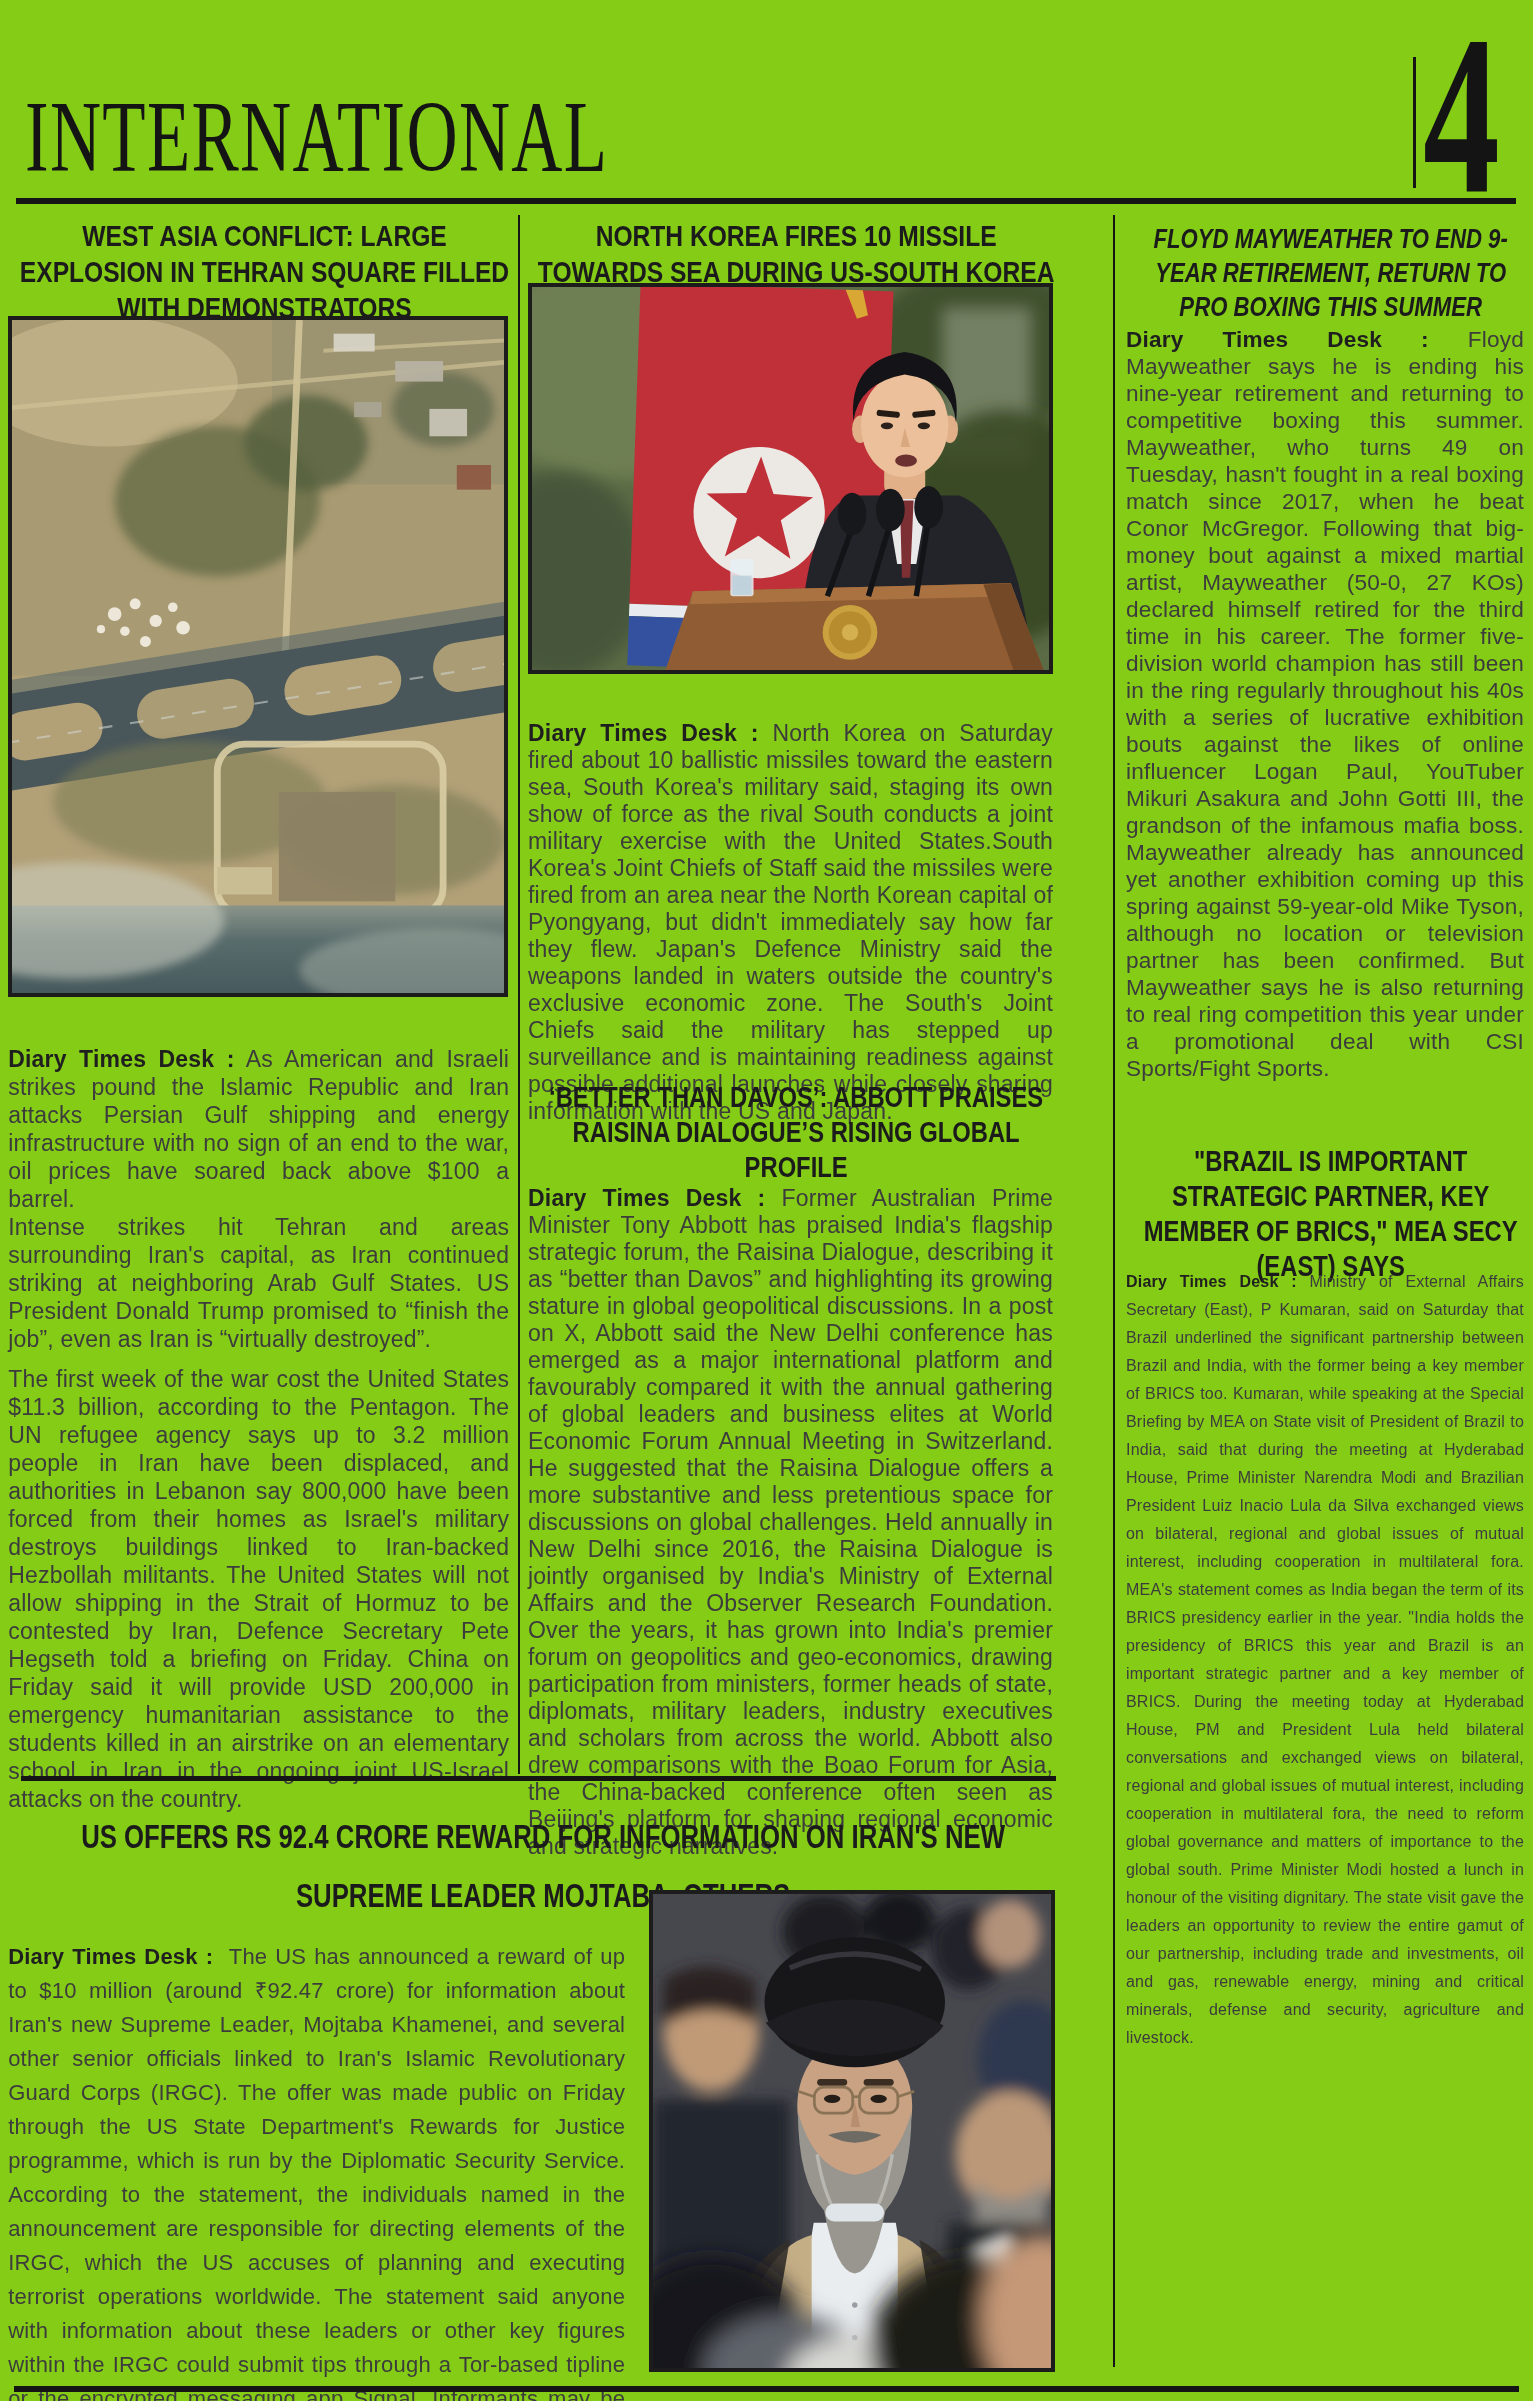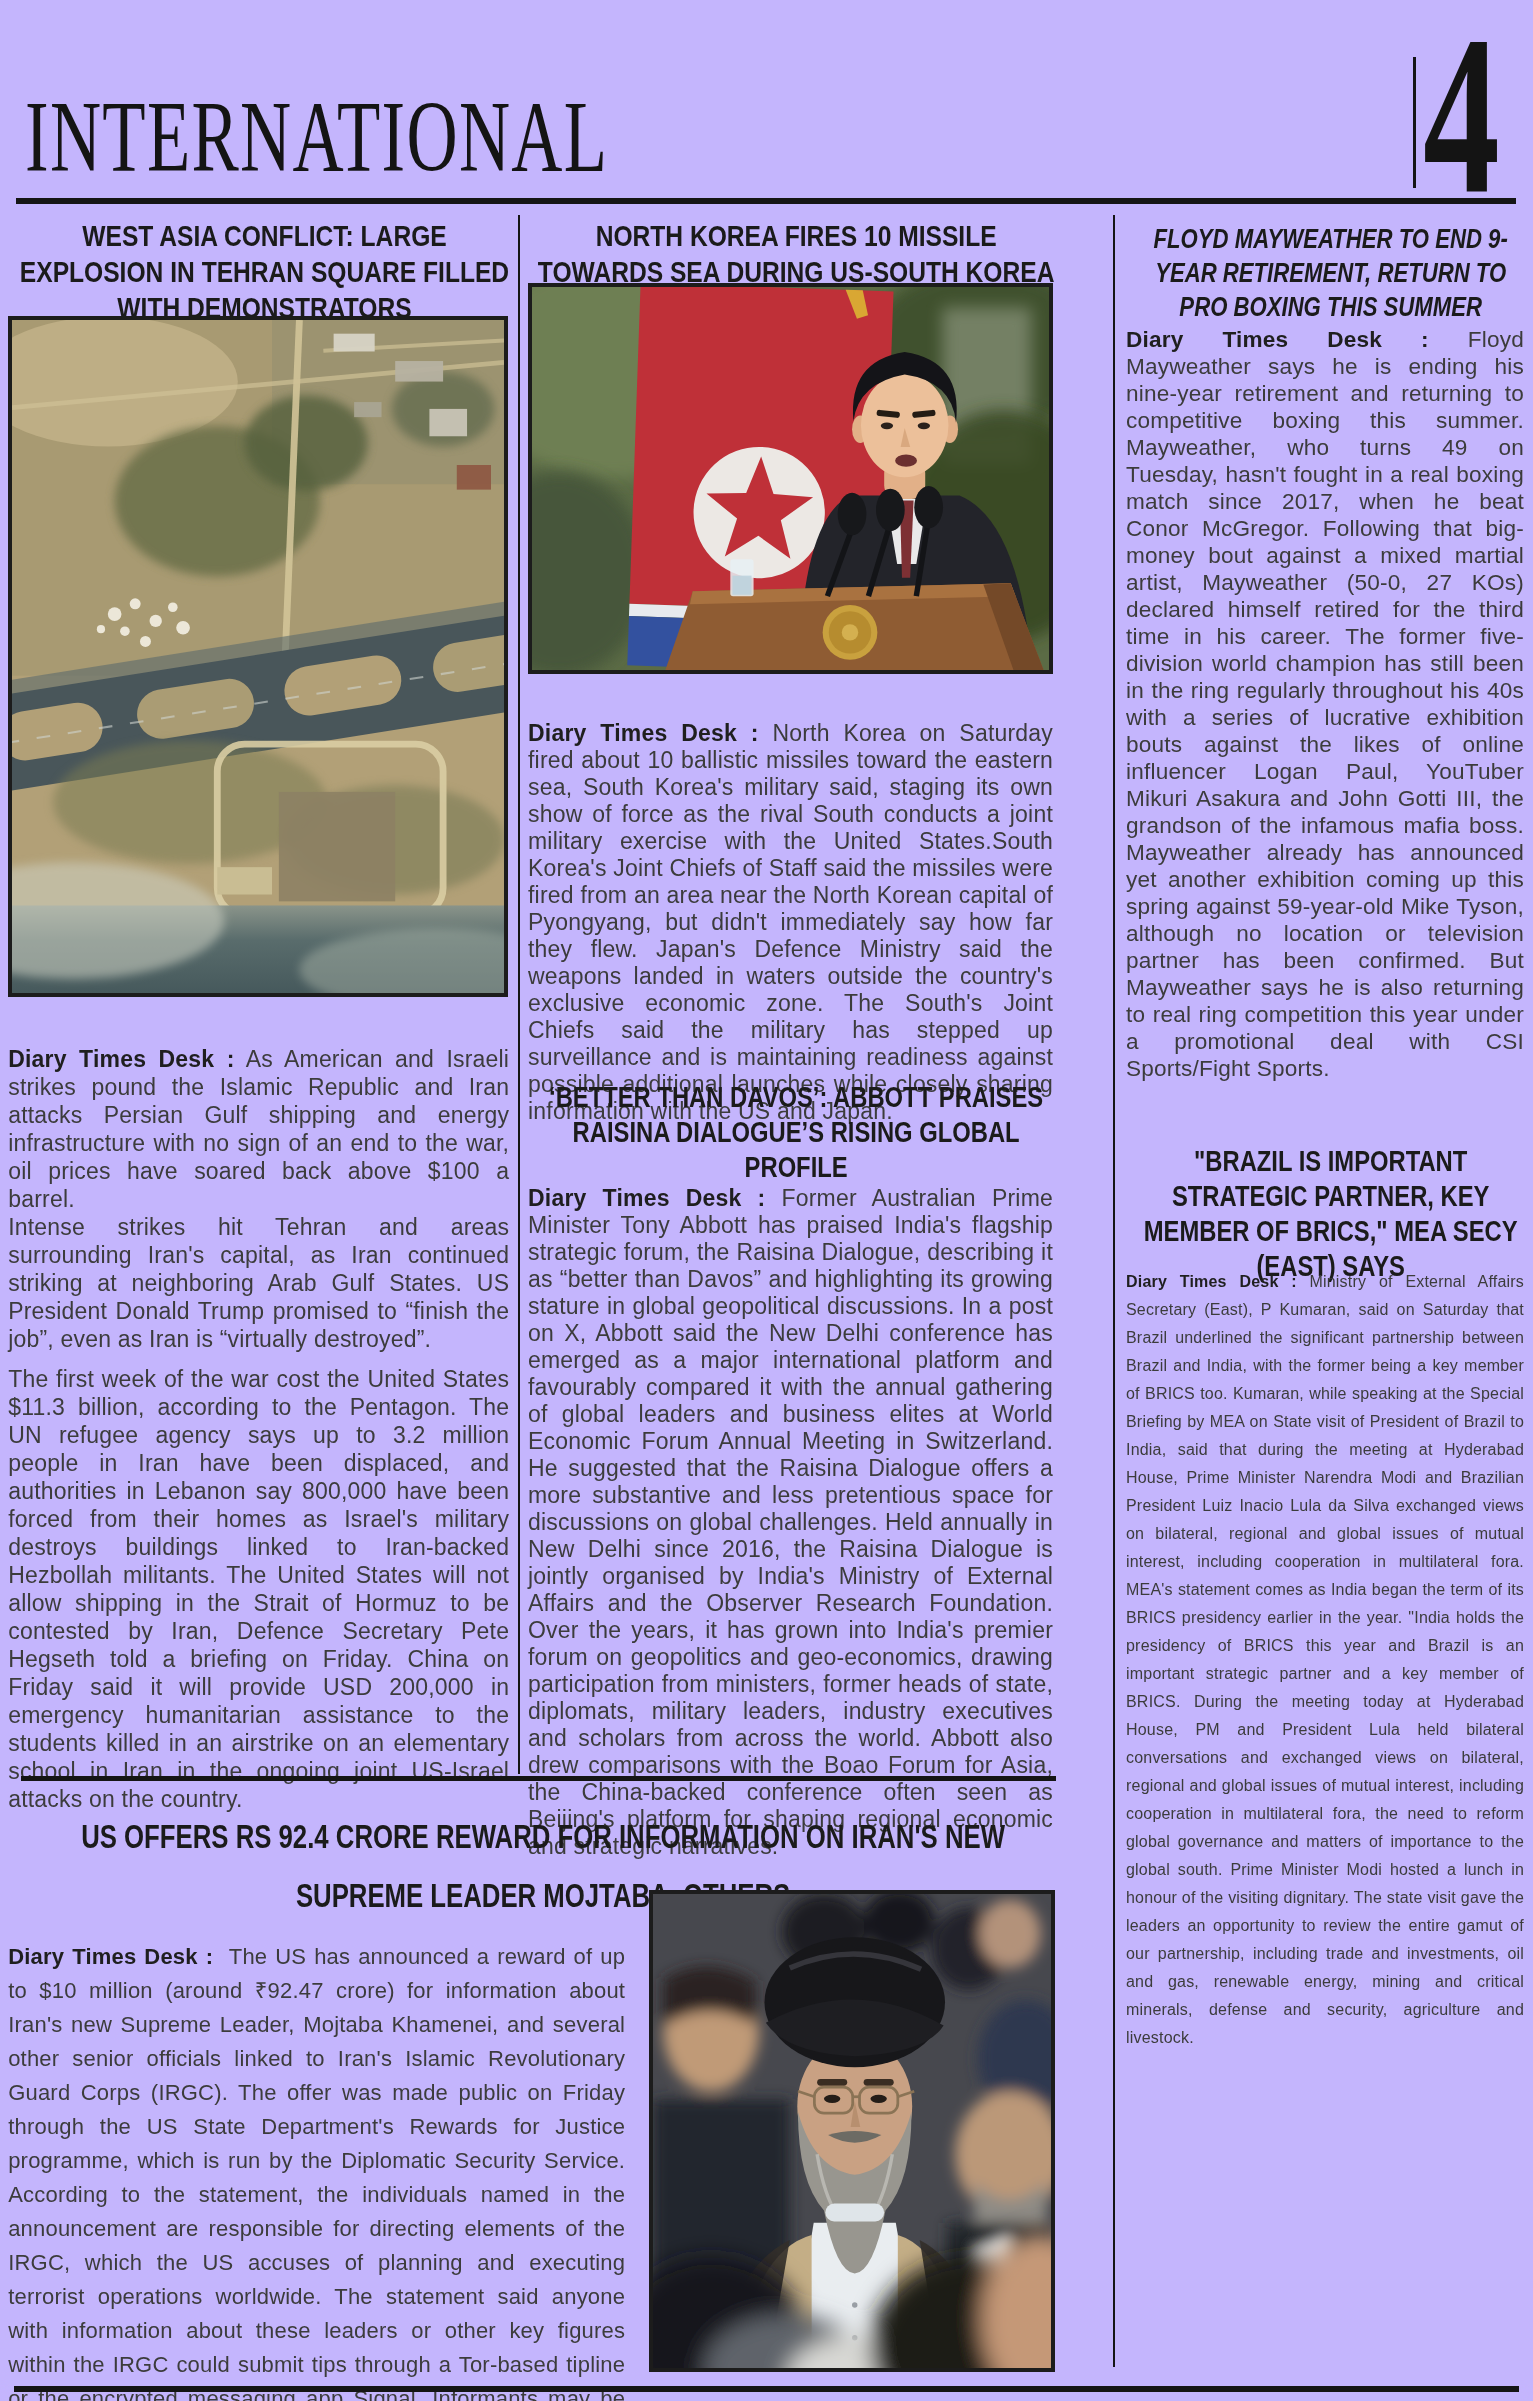"INTERNATIONAL" .page { background: #c4b5fd -> #84cc16 }
